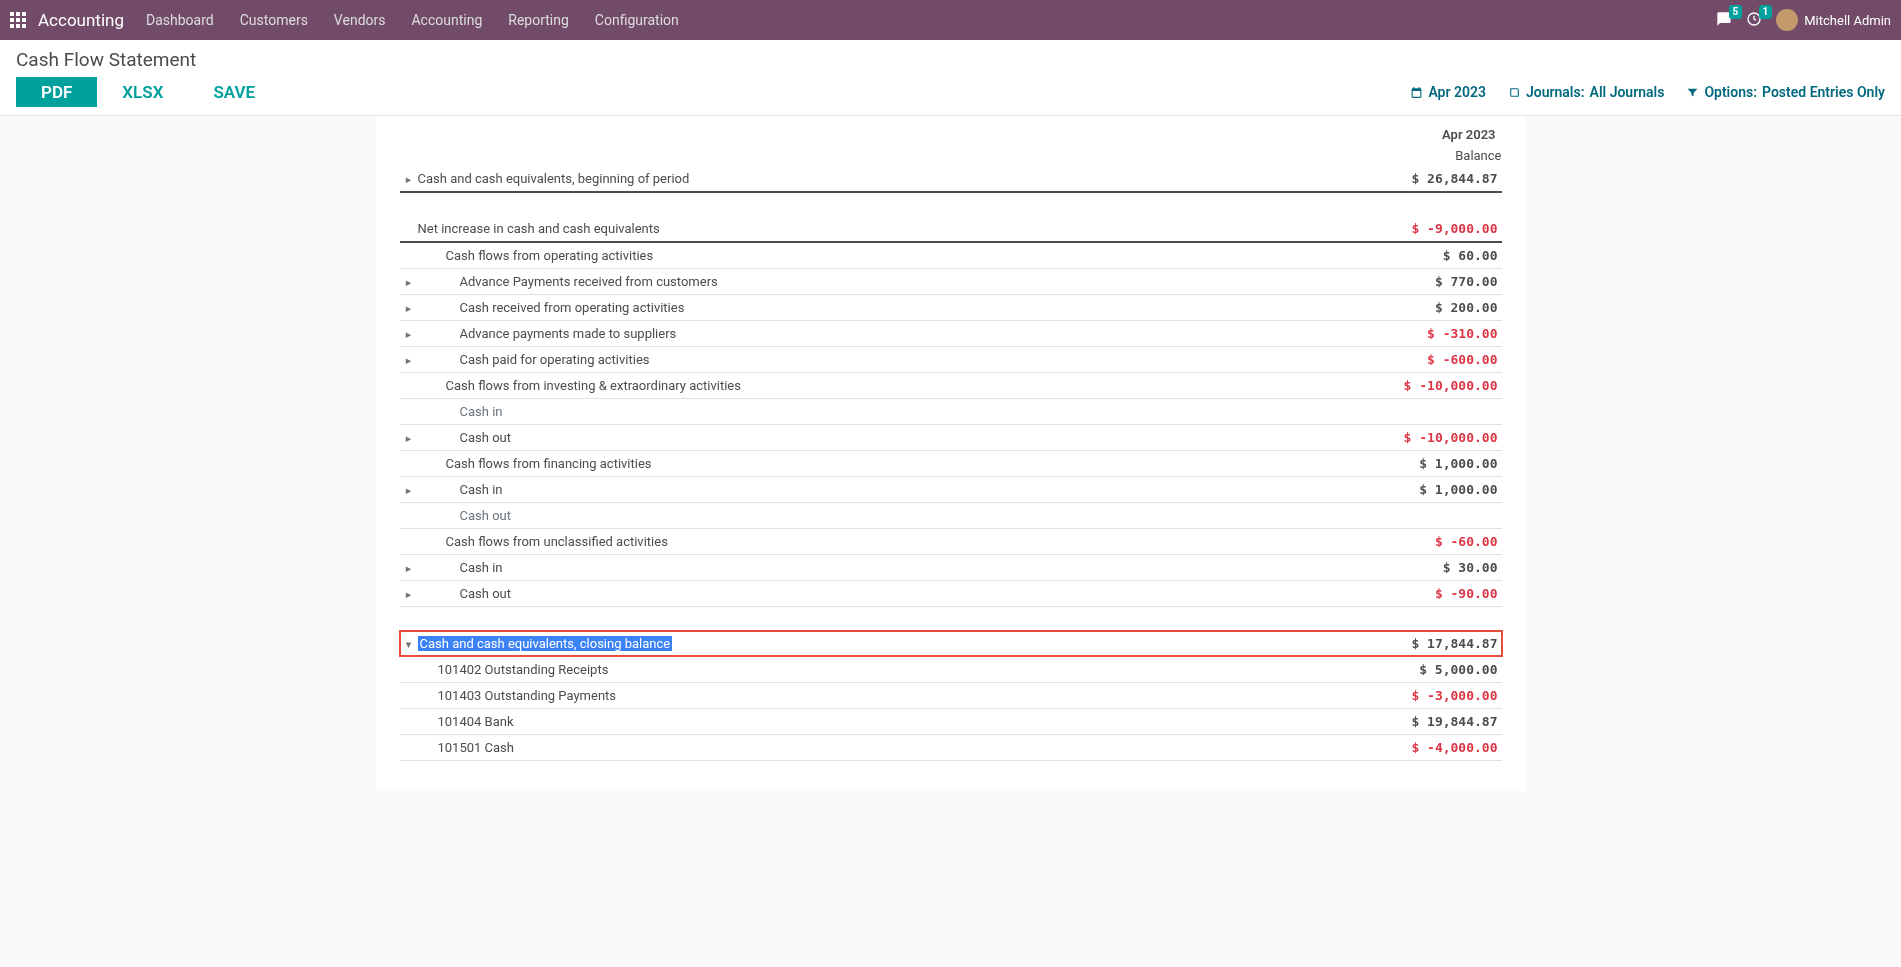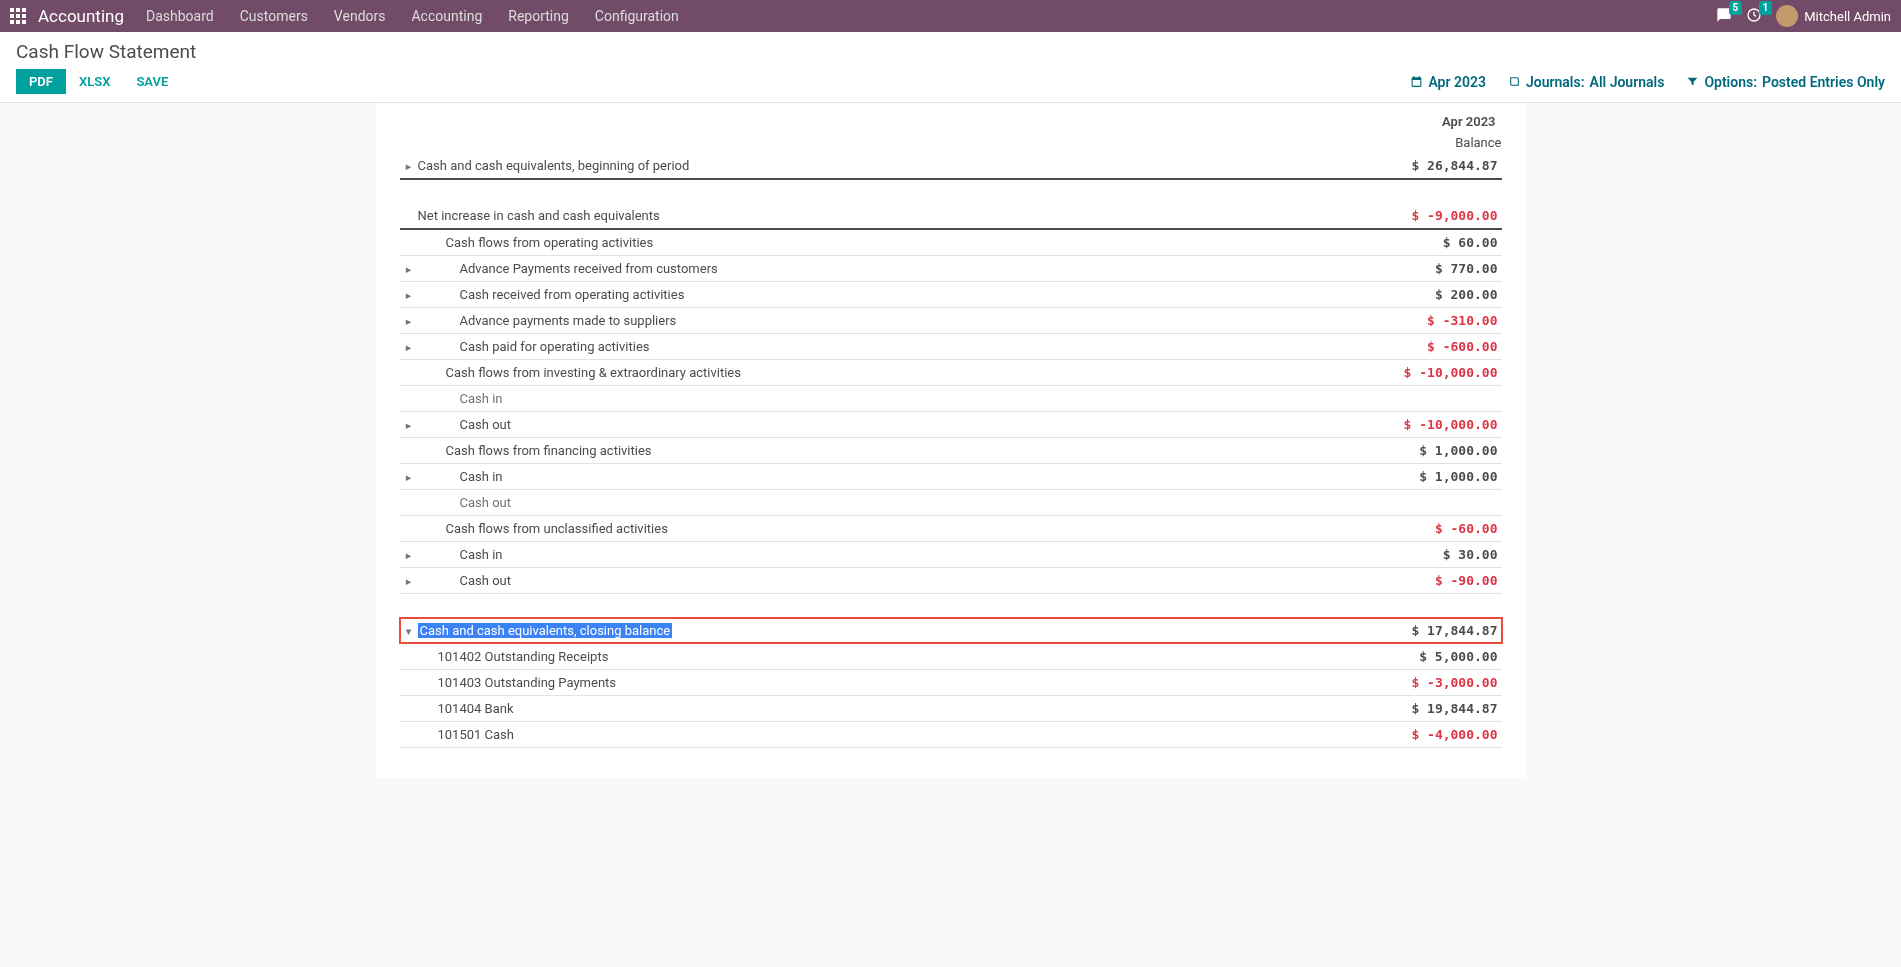"Accounting" .navbar { height: 32px -> 40px }
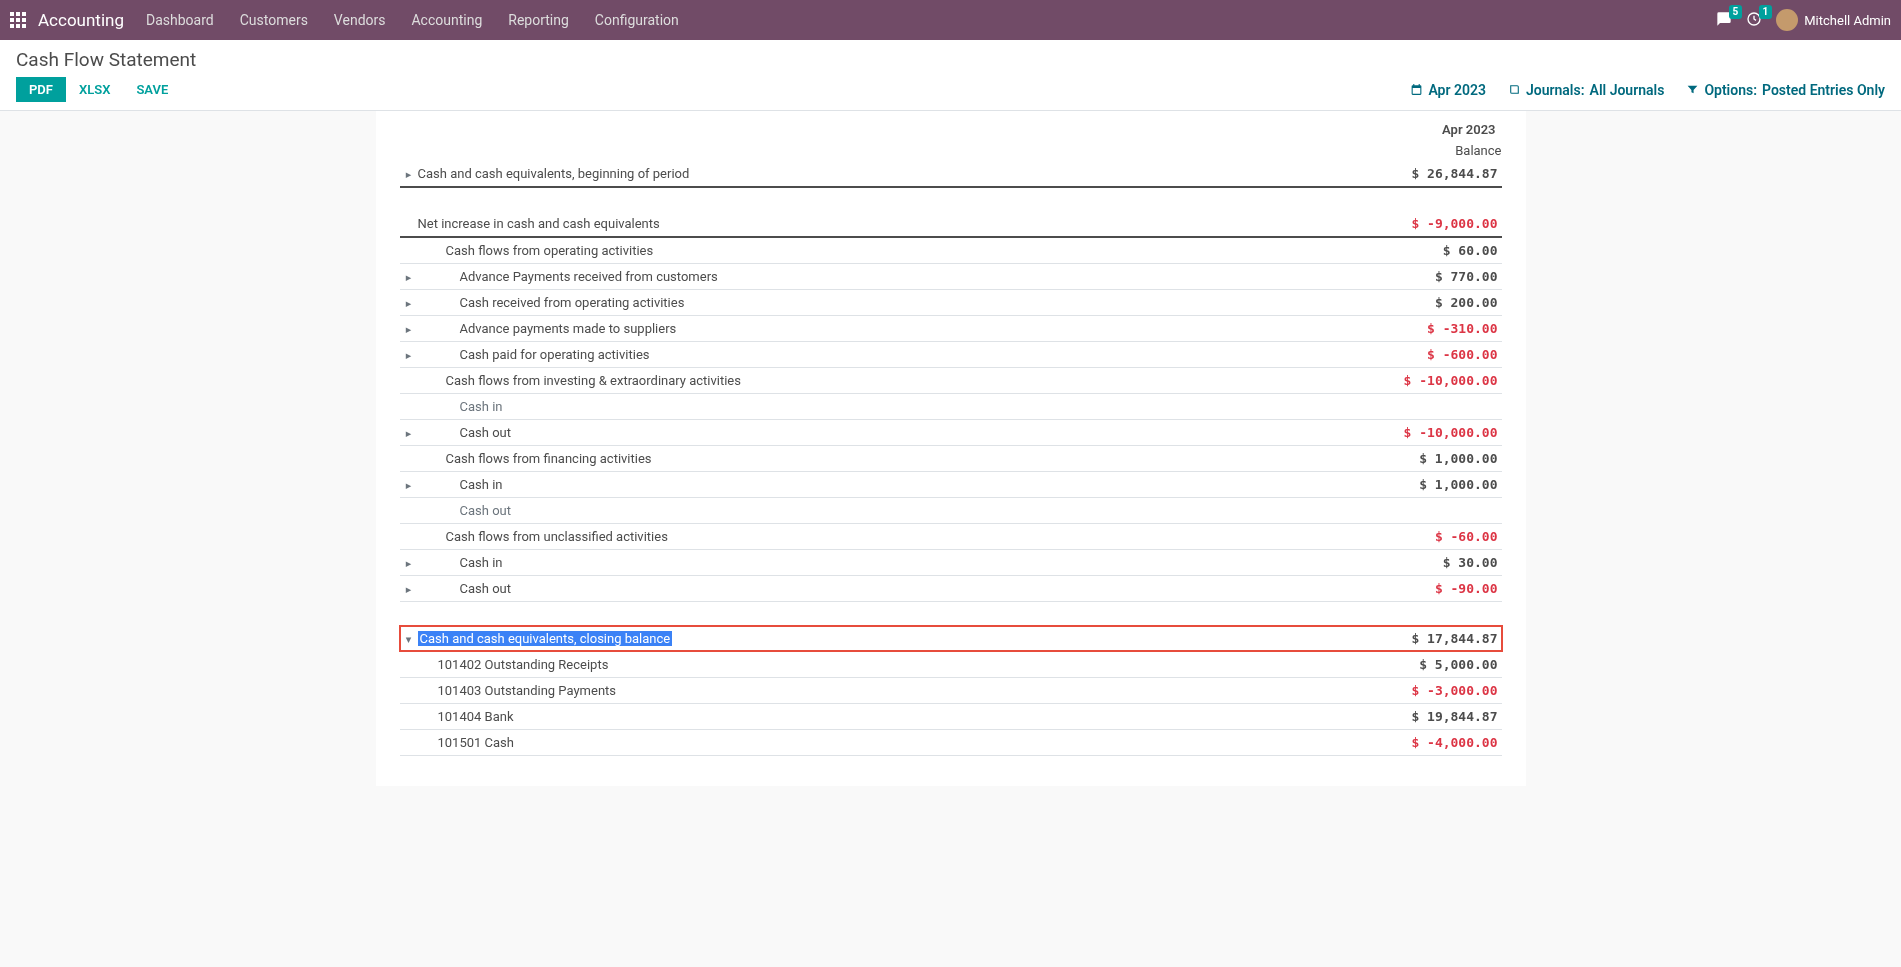"PDF" .btn { font-size: 13px -> 17px; padding: 5px 13px -> 5px 25px }
